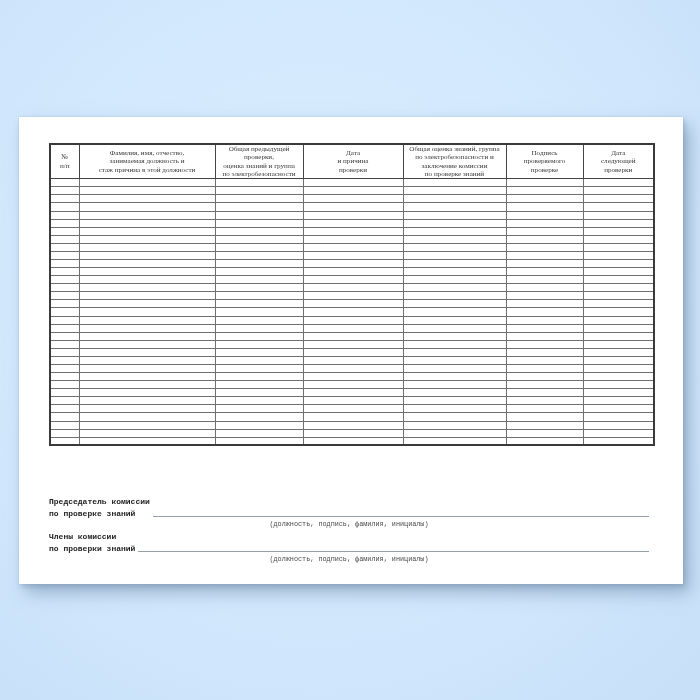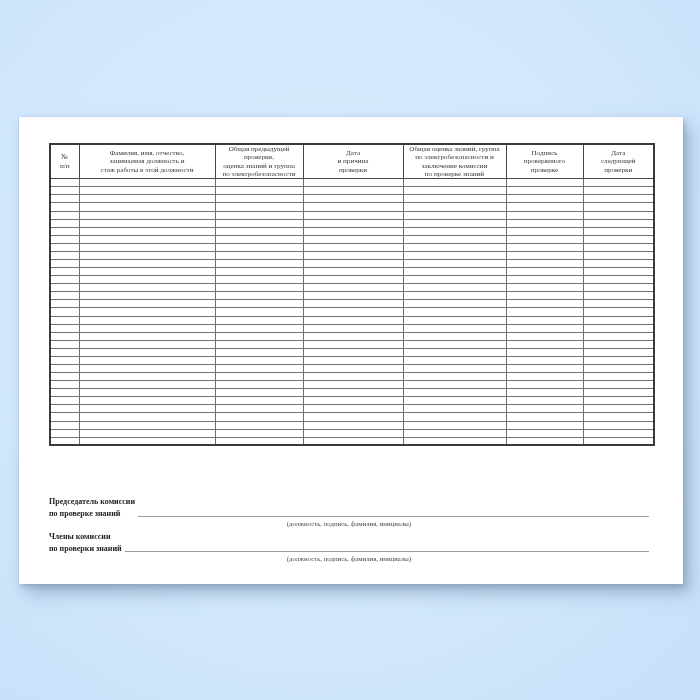"Фамилия, имя, отчество," th { text: работы -> причина }
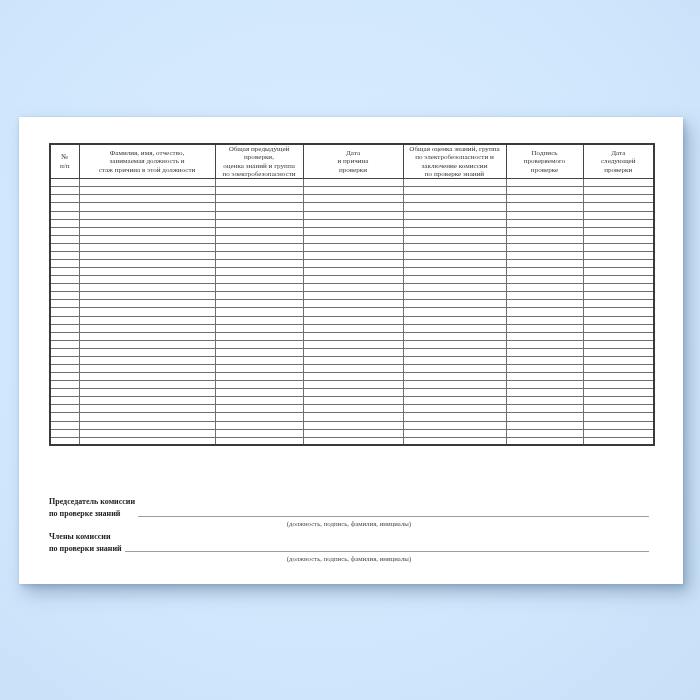"Председатель комиссии" .sig-block { font-family: none -> Liberation Mono, monospace }
